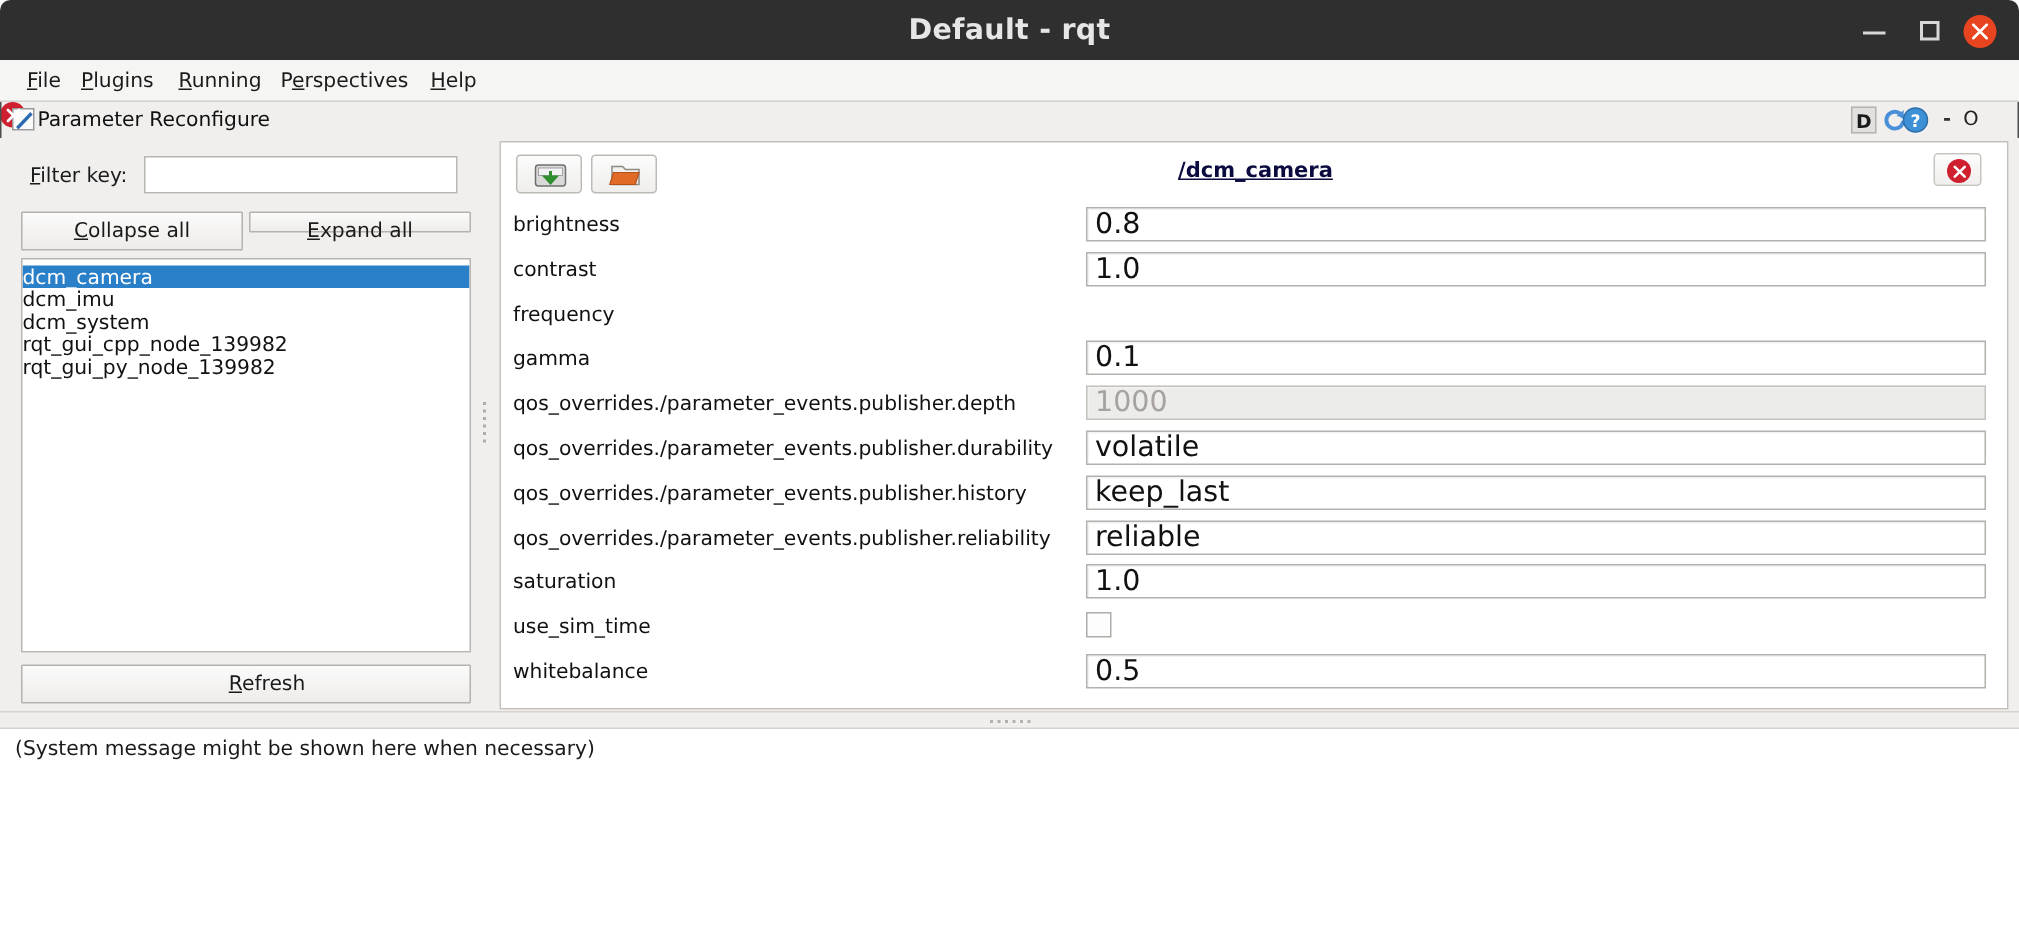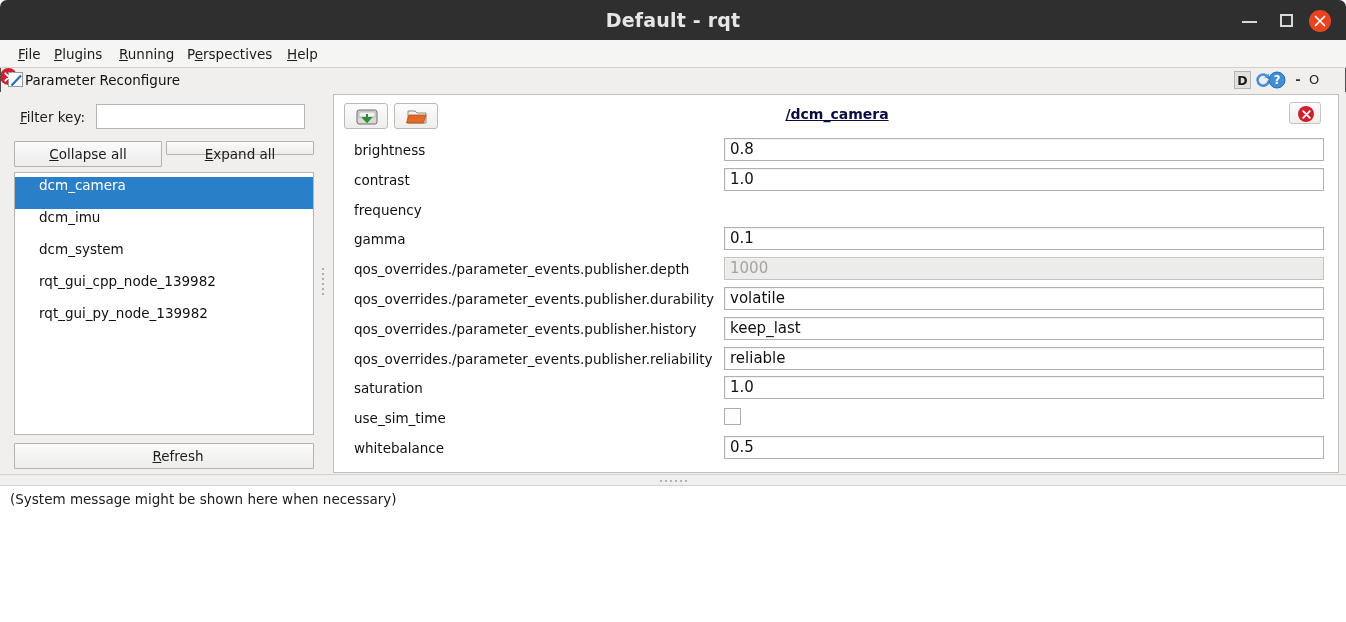"brightness" .prow .plabel { left: 20px -> 8px }
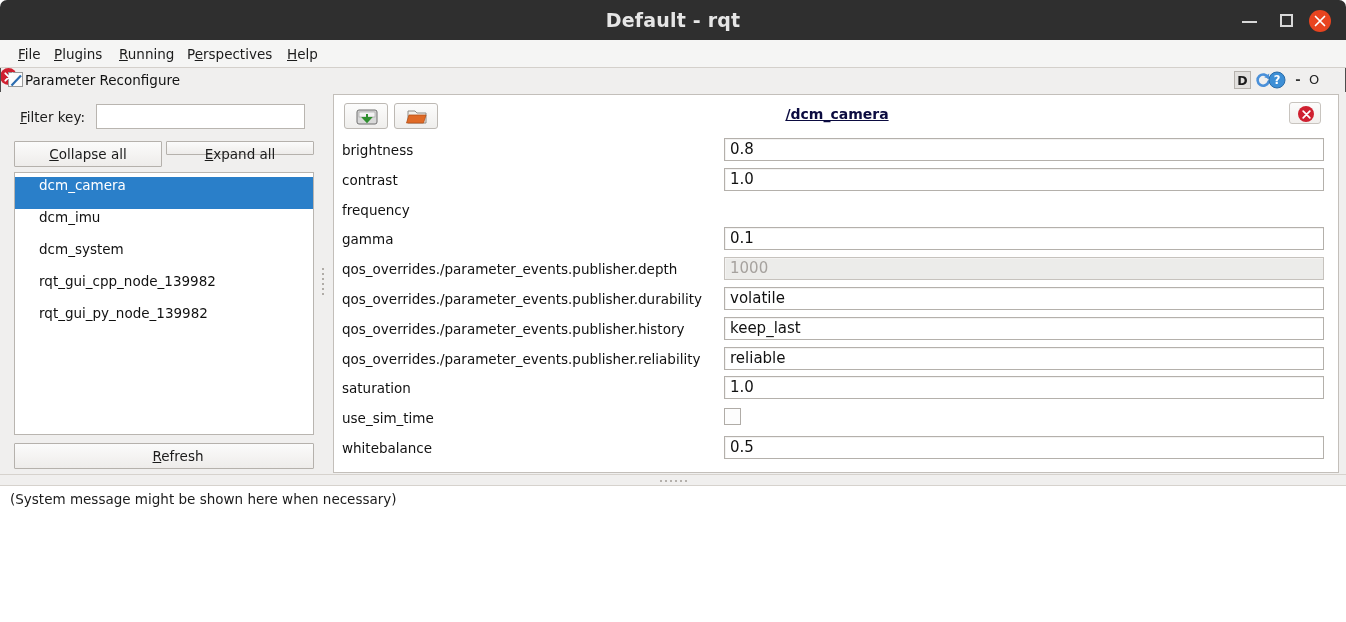"0.8" .prow .pfield { font-size: 15px -> 19px }
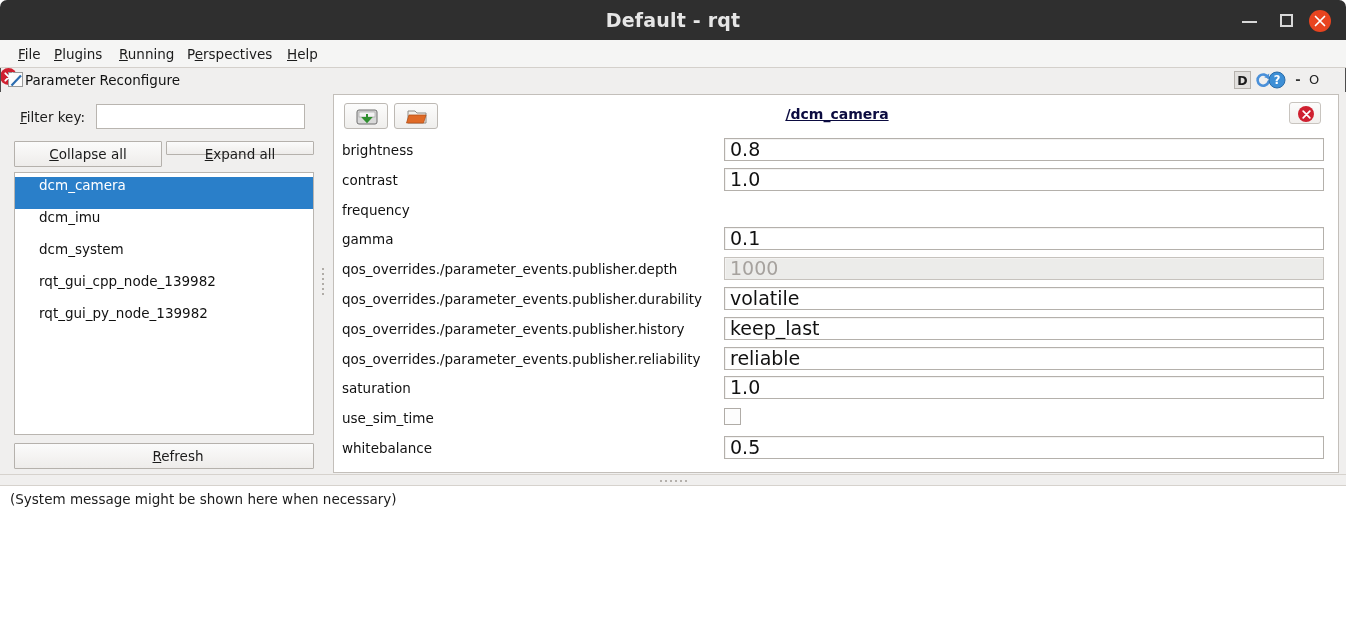"dcm_camera" .node-item { height: 32px -> 15px; padding-left: 24px -> none }
